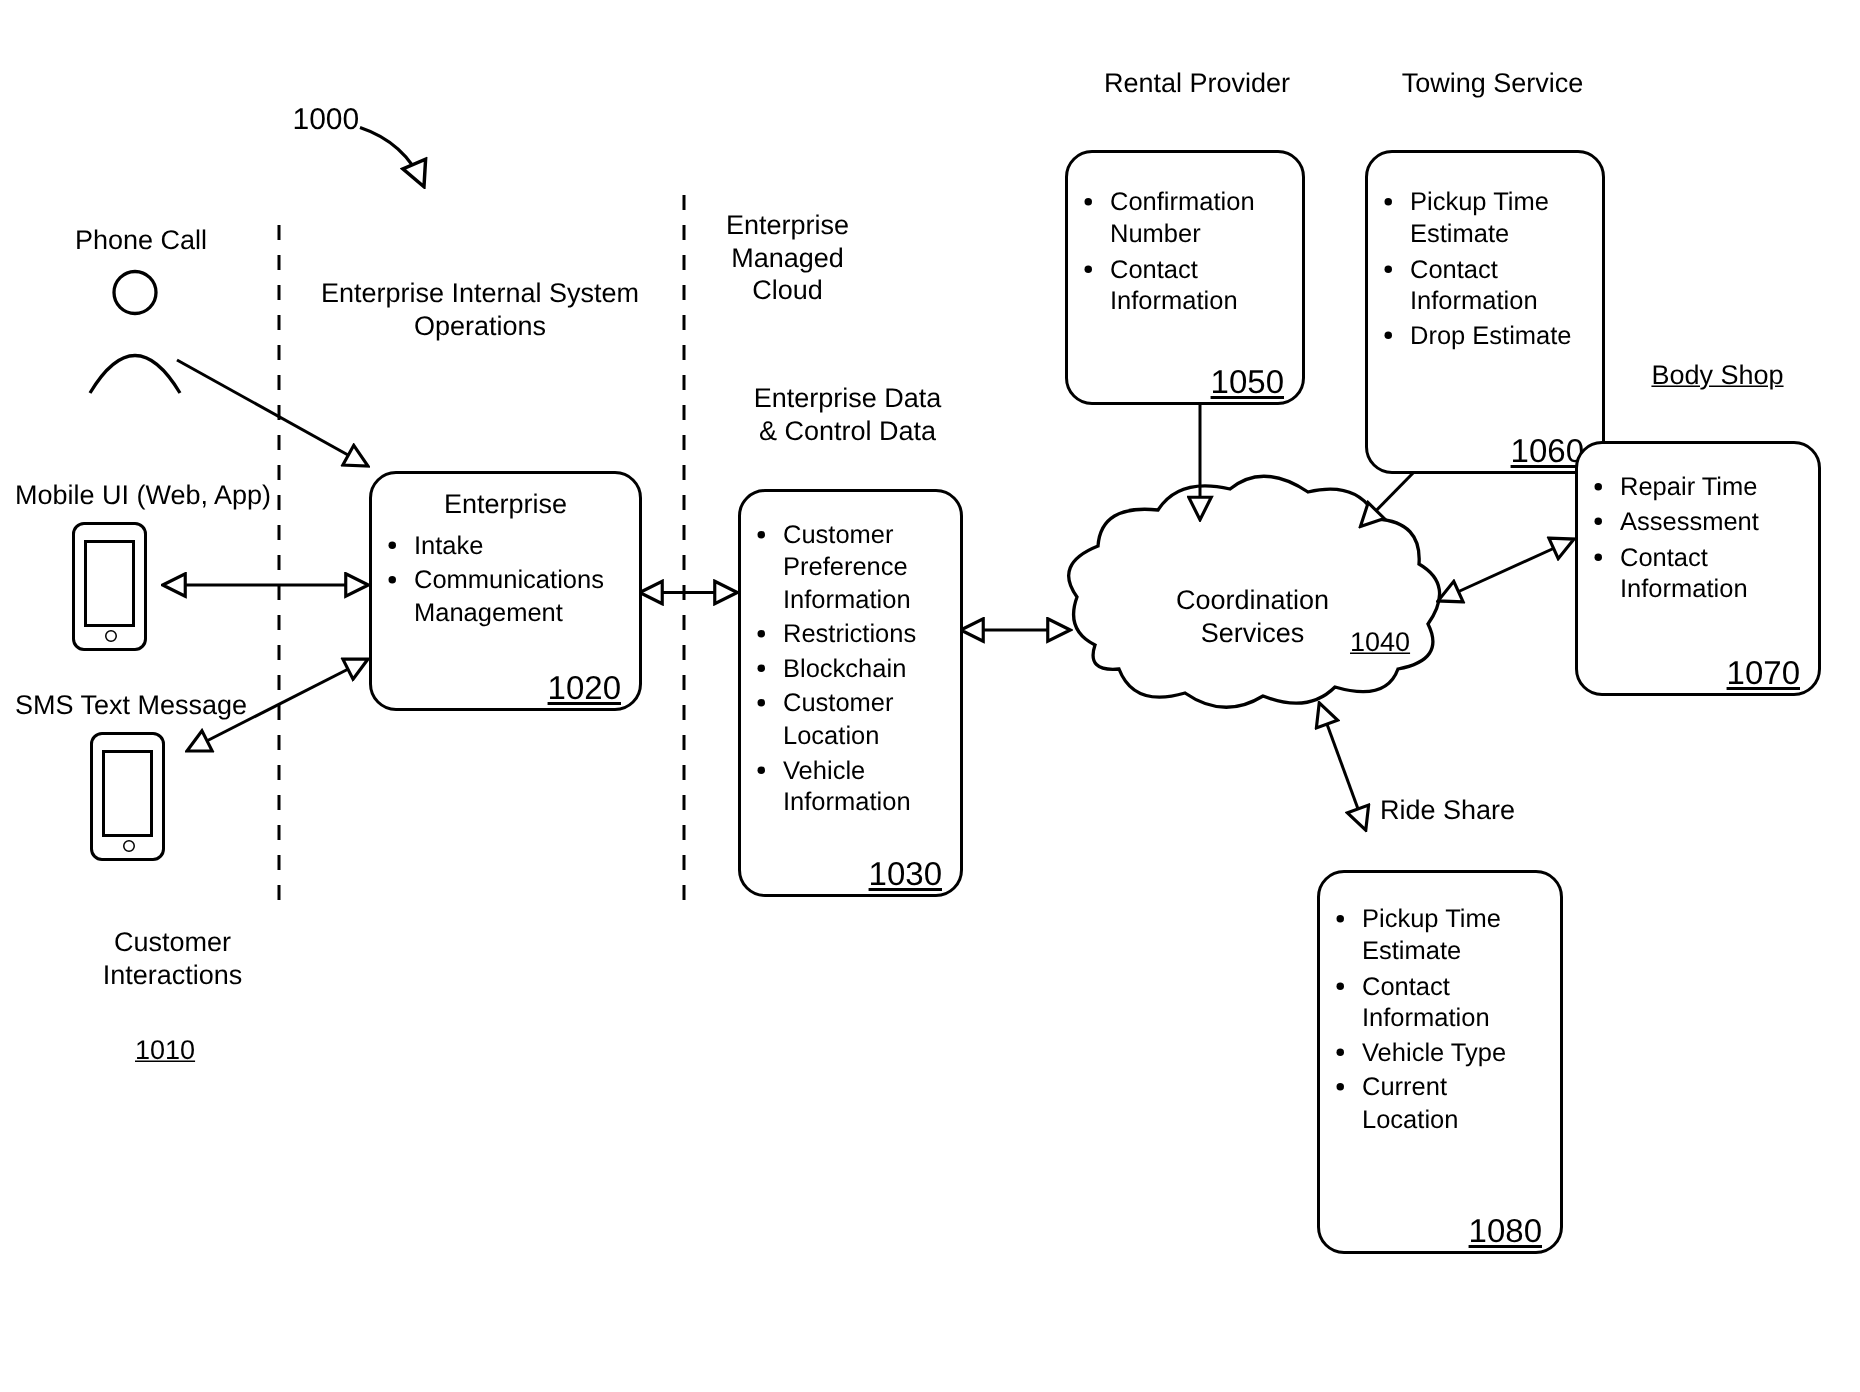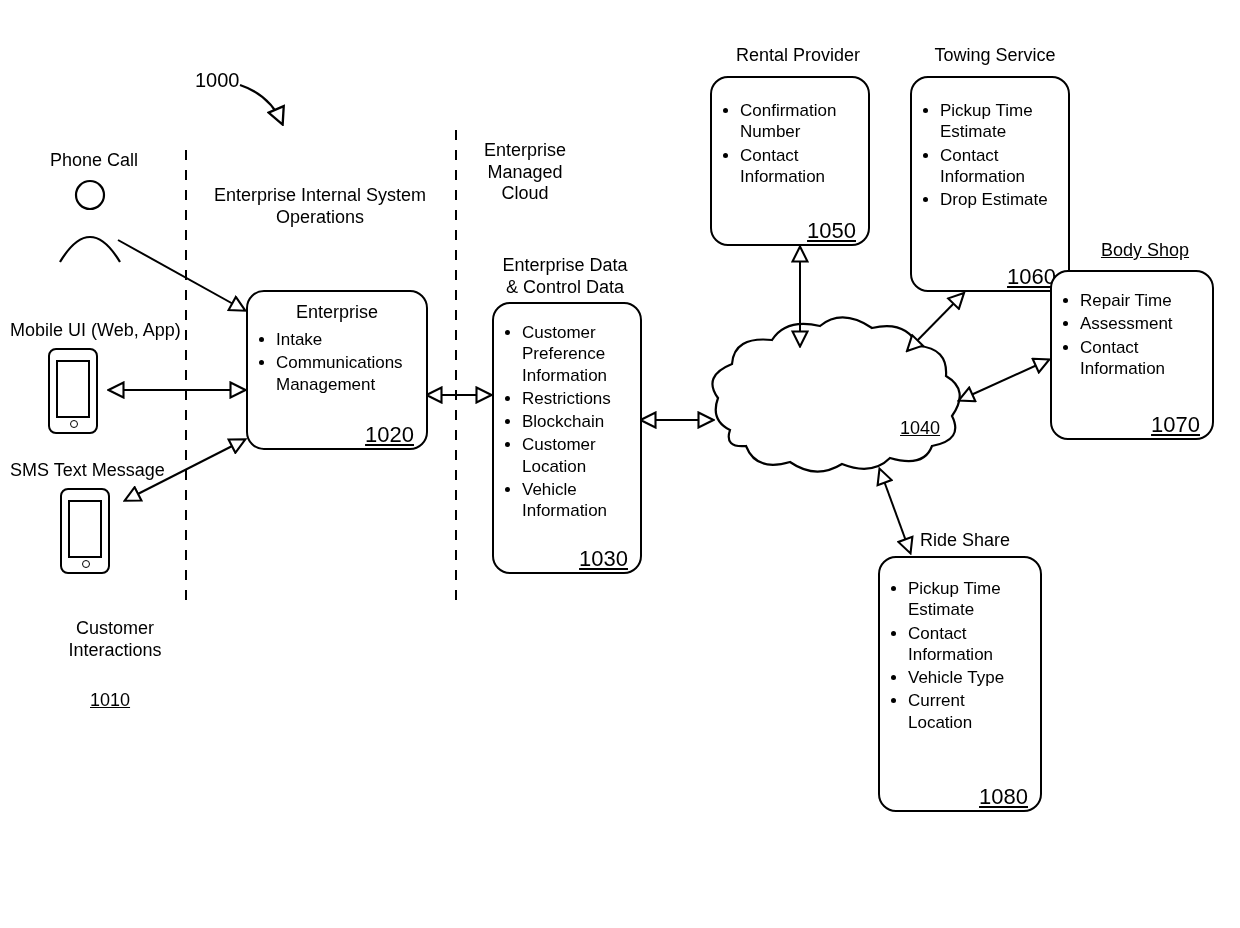"Confirmation Number" .box { margin-top: none -> 24px }
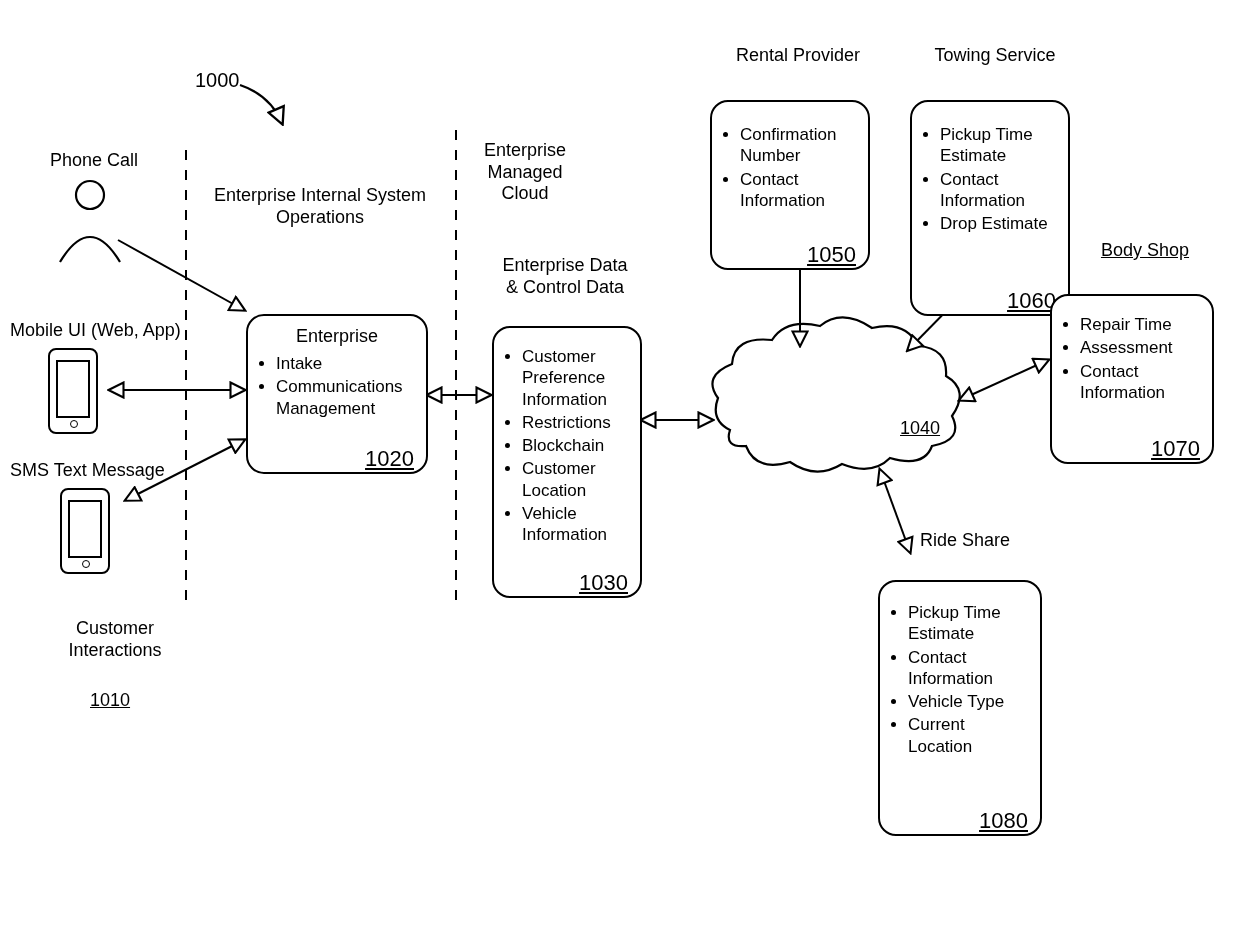"Coordination" div.label { html: none -> <div>Coordination<br>Services</div> }
